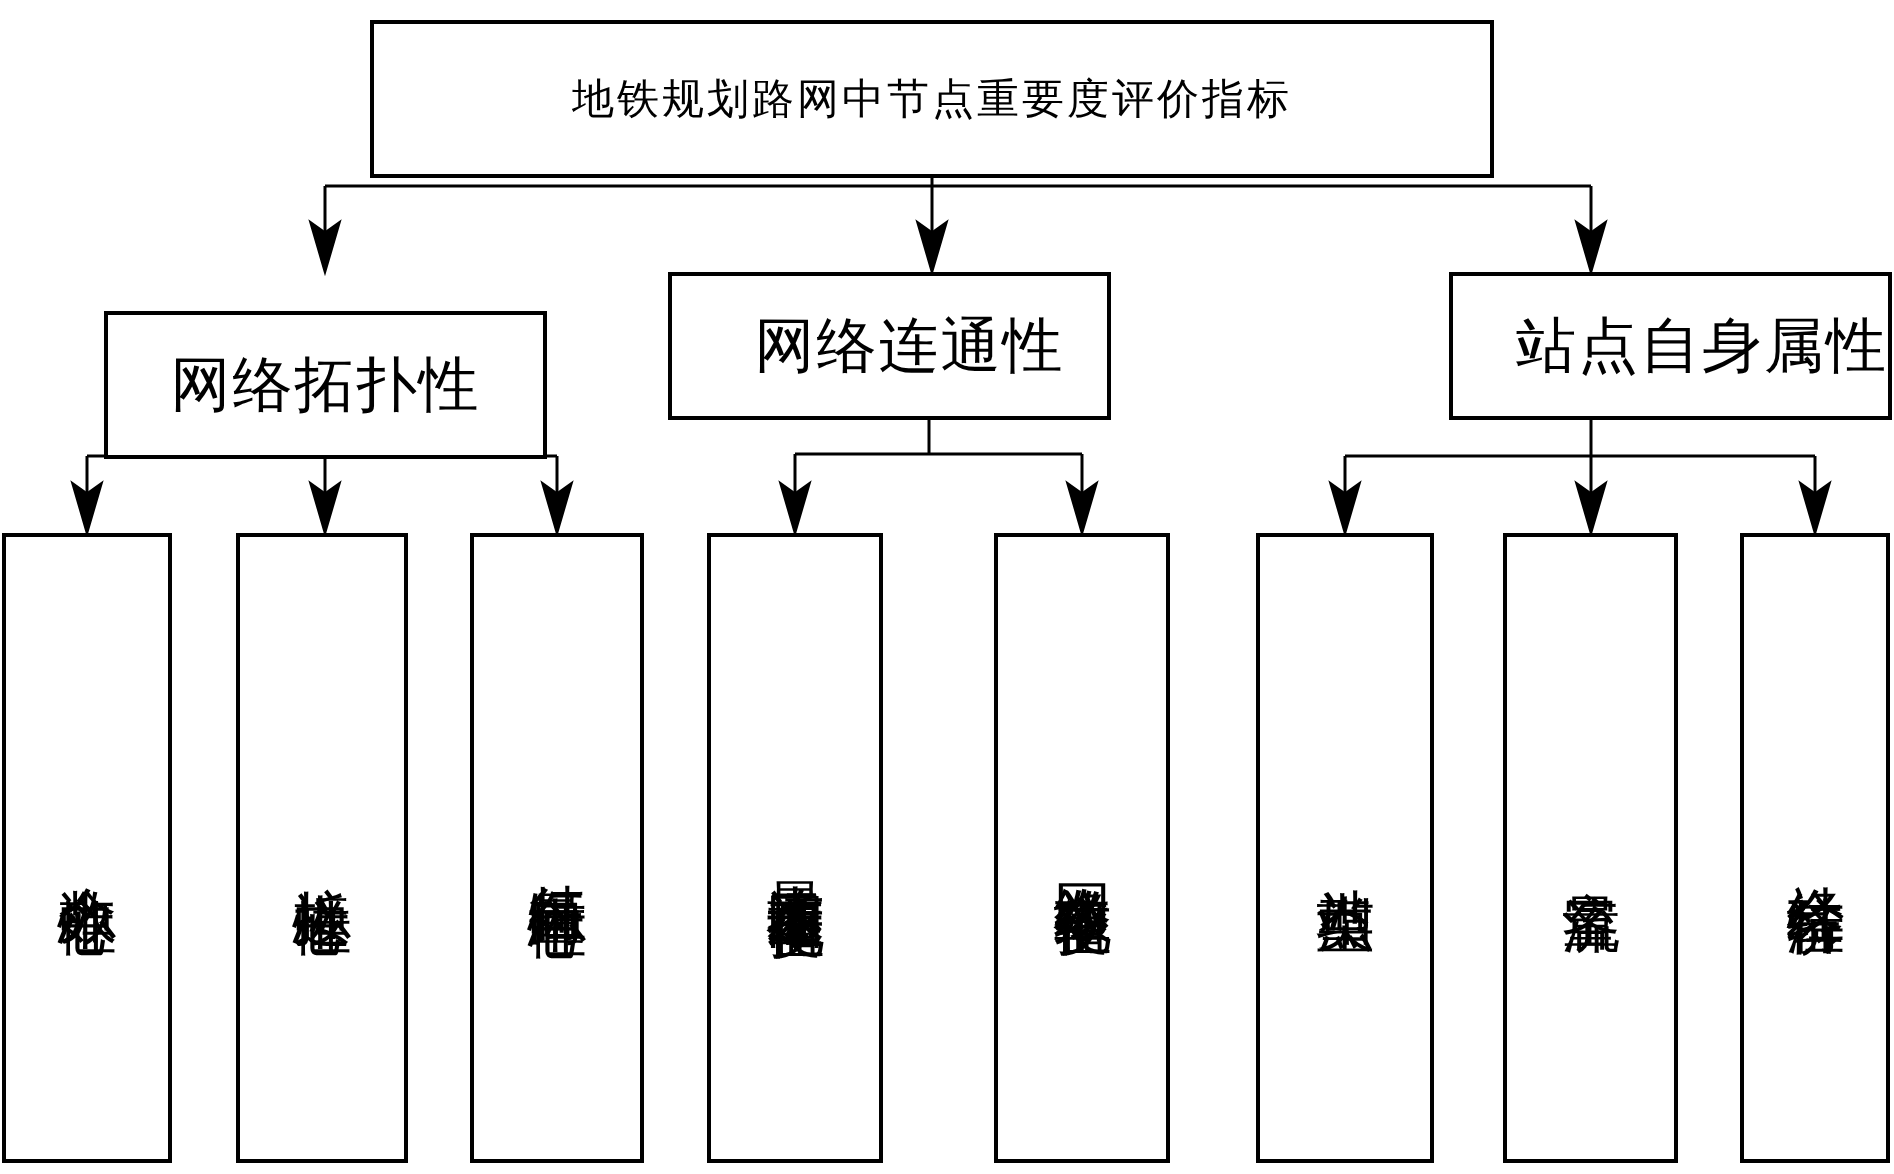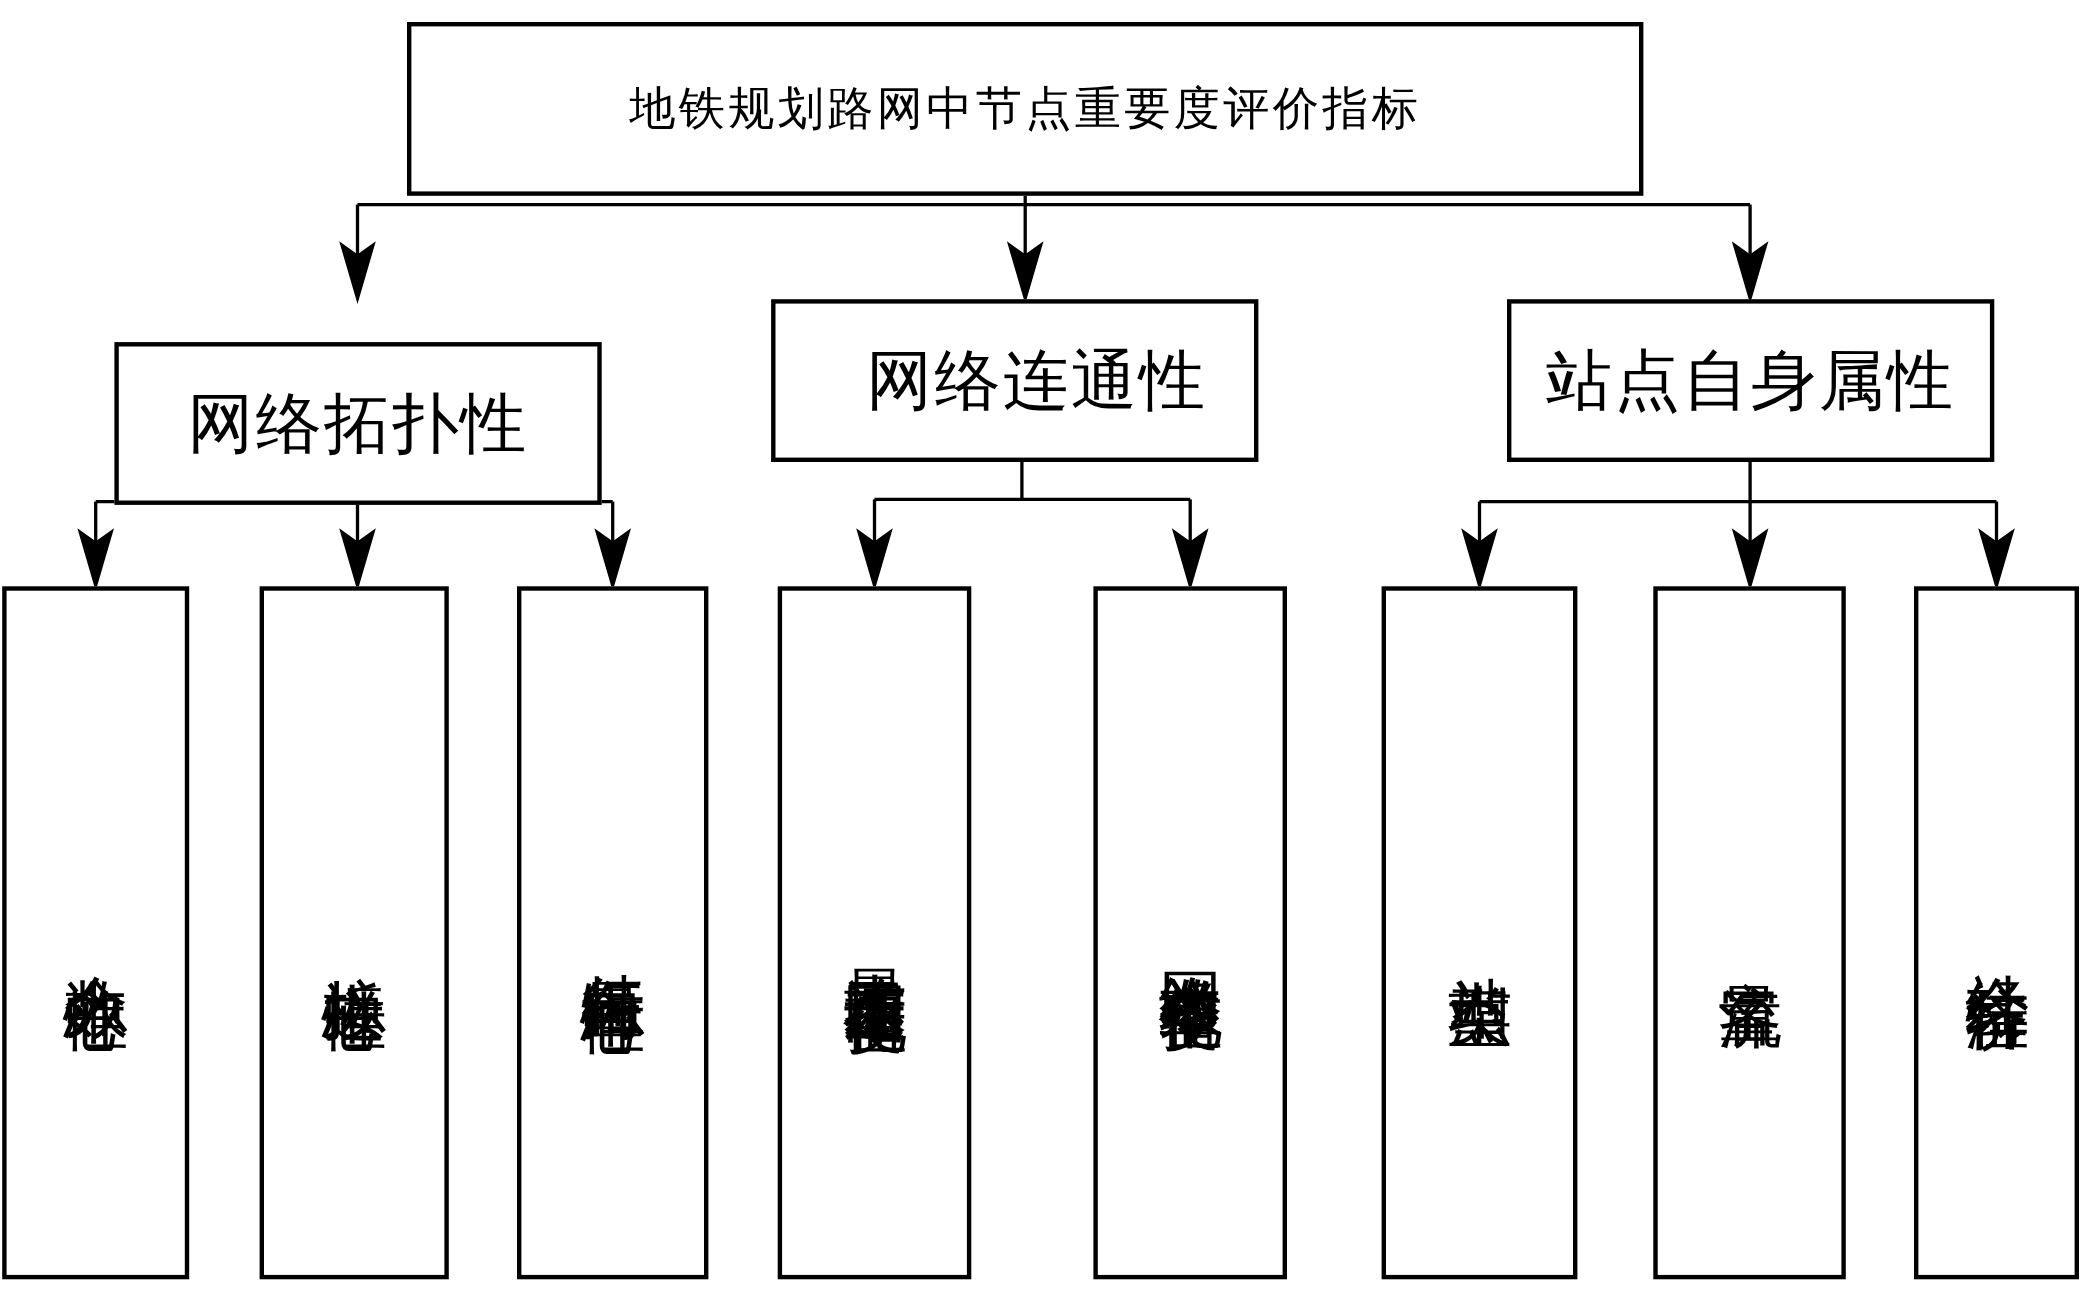"网络连通性" .mid-b { left: 701px -> 668px }
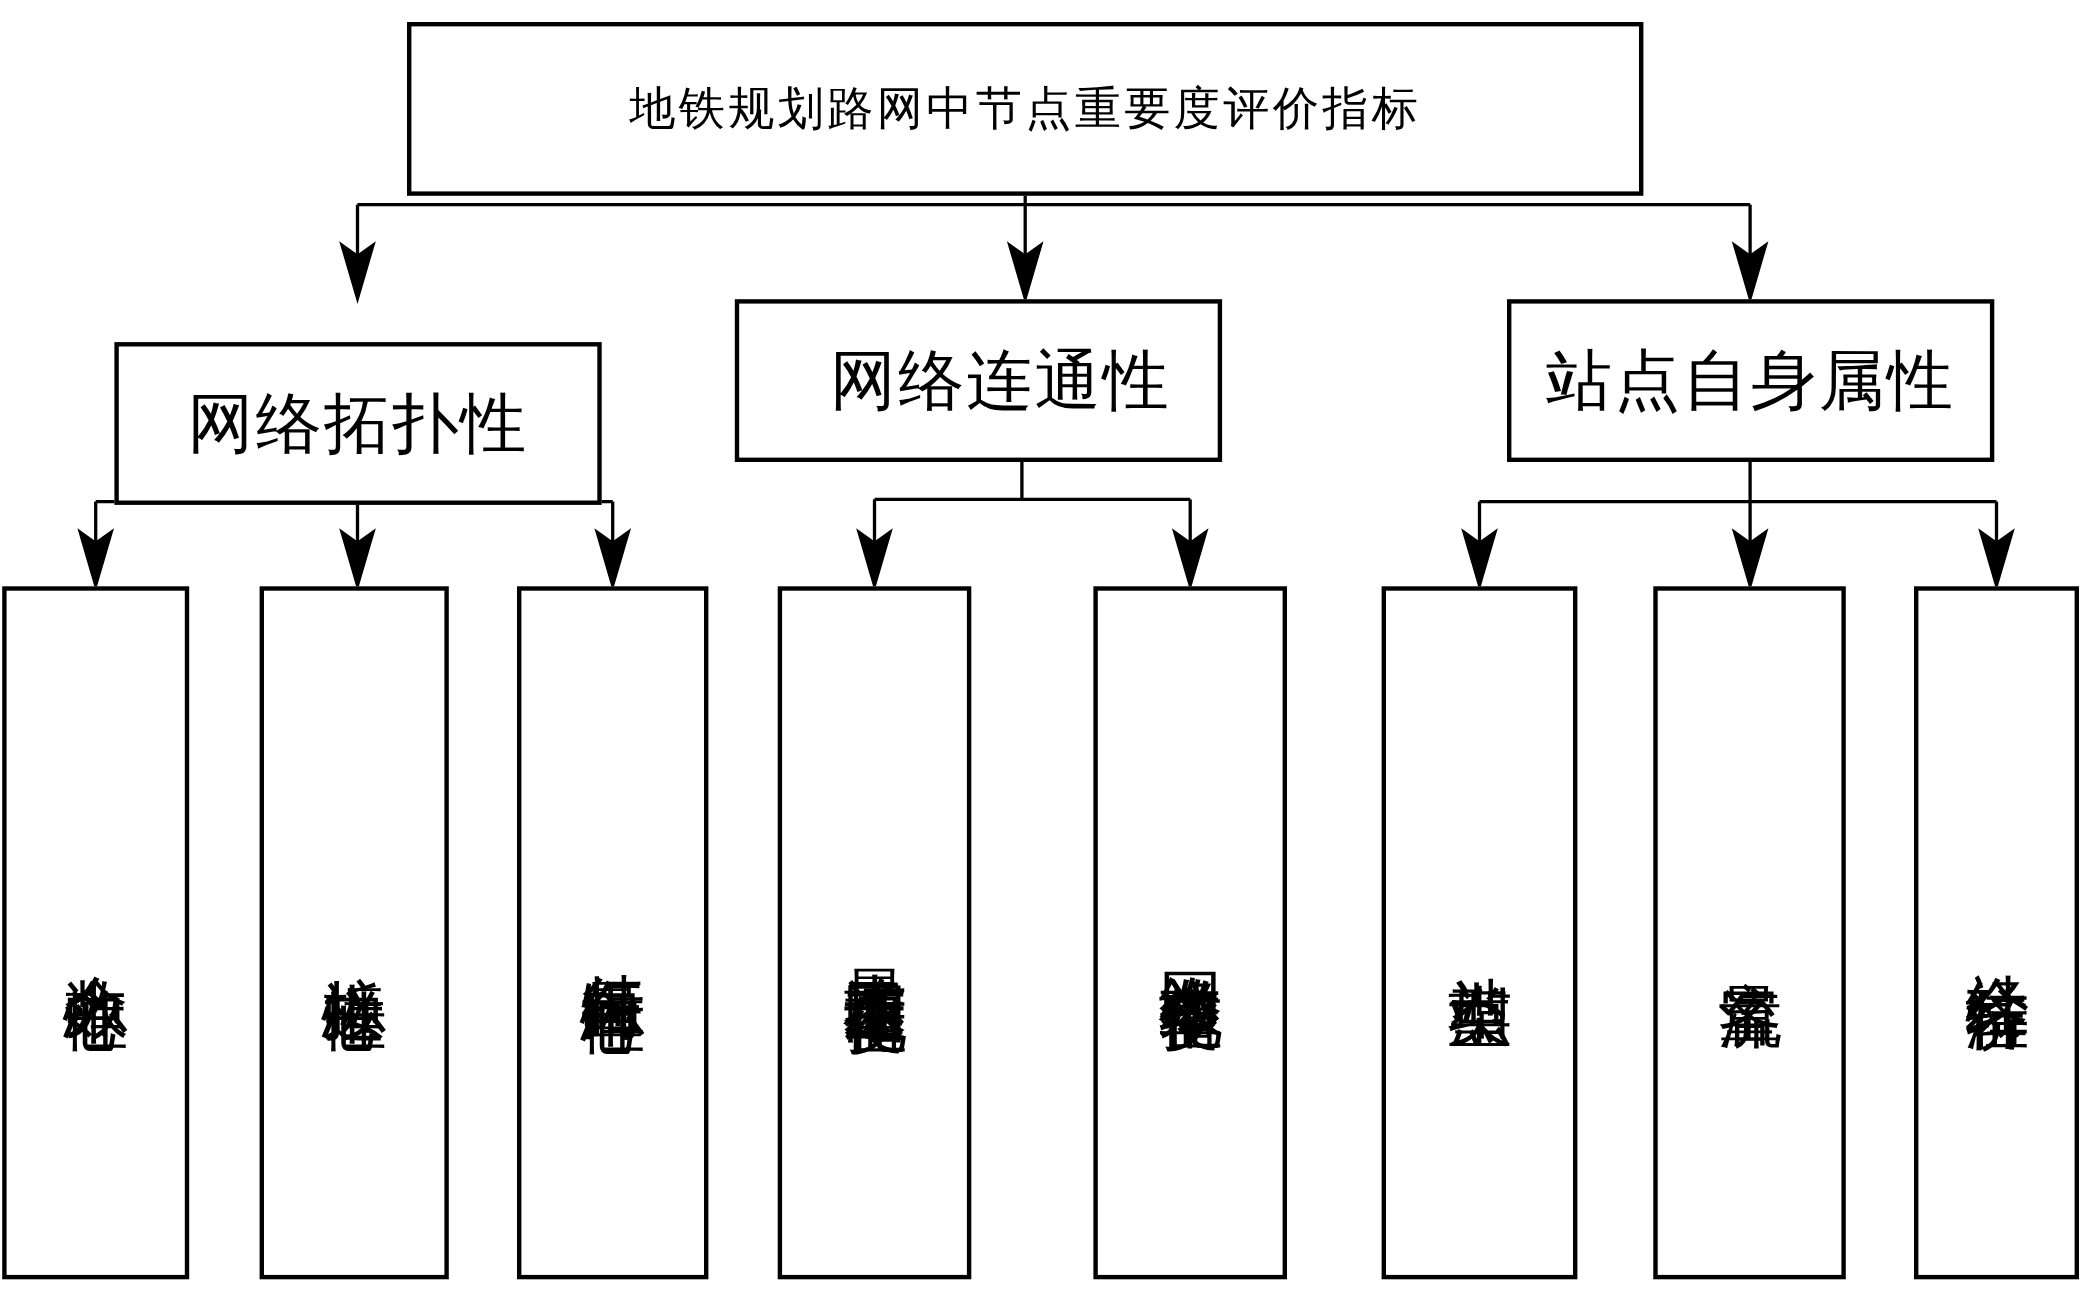"站点自身属性" .mid-c { justify-content: none -> flex-end; left: 1370px -> 1449px }
